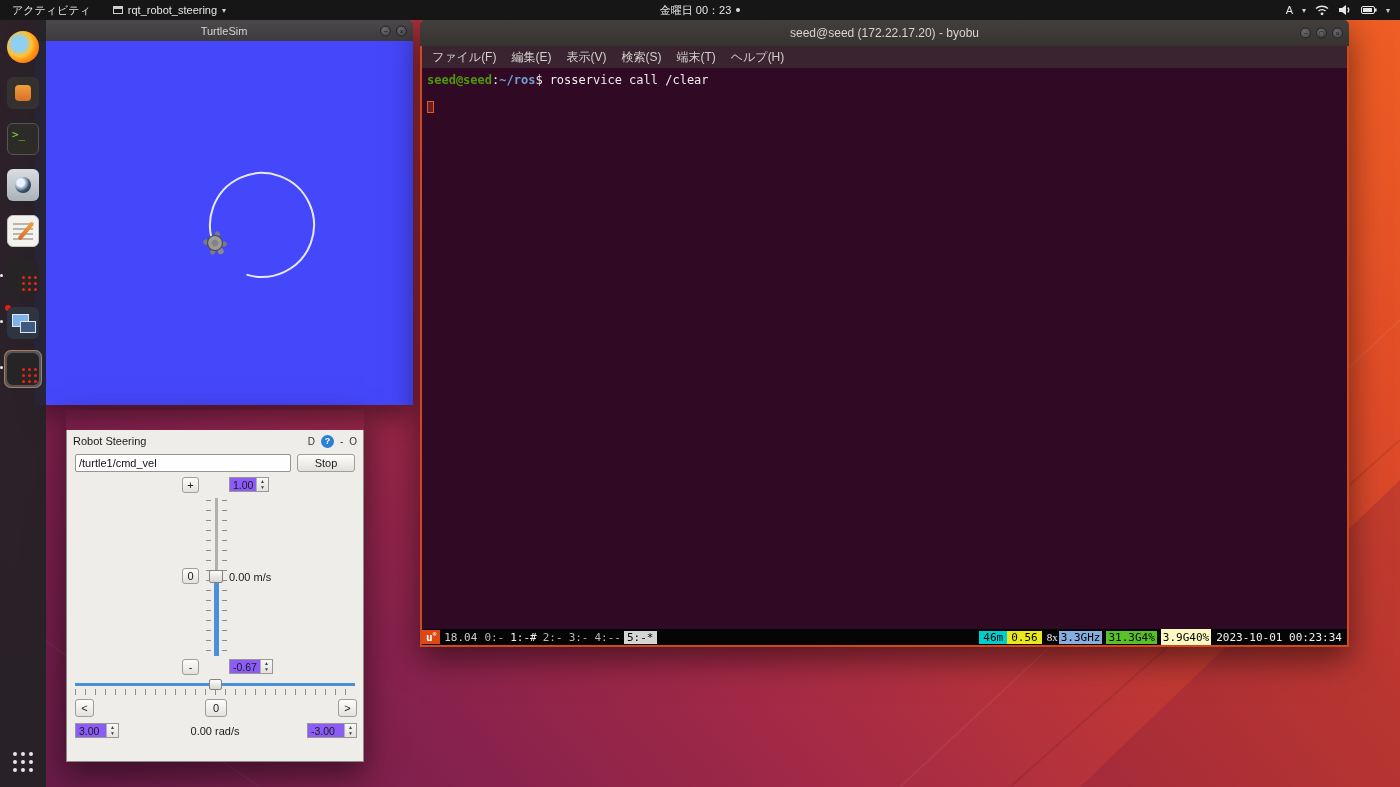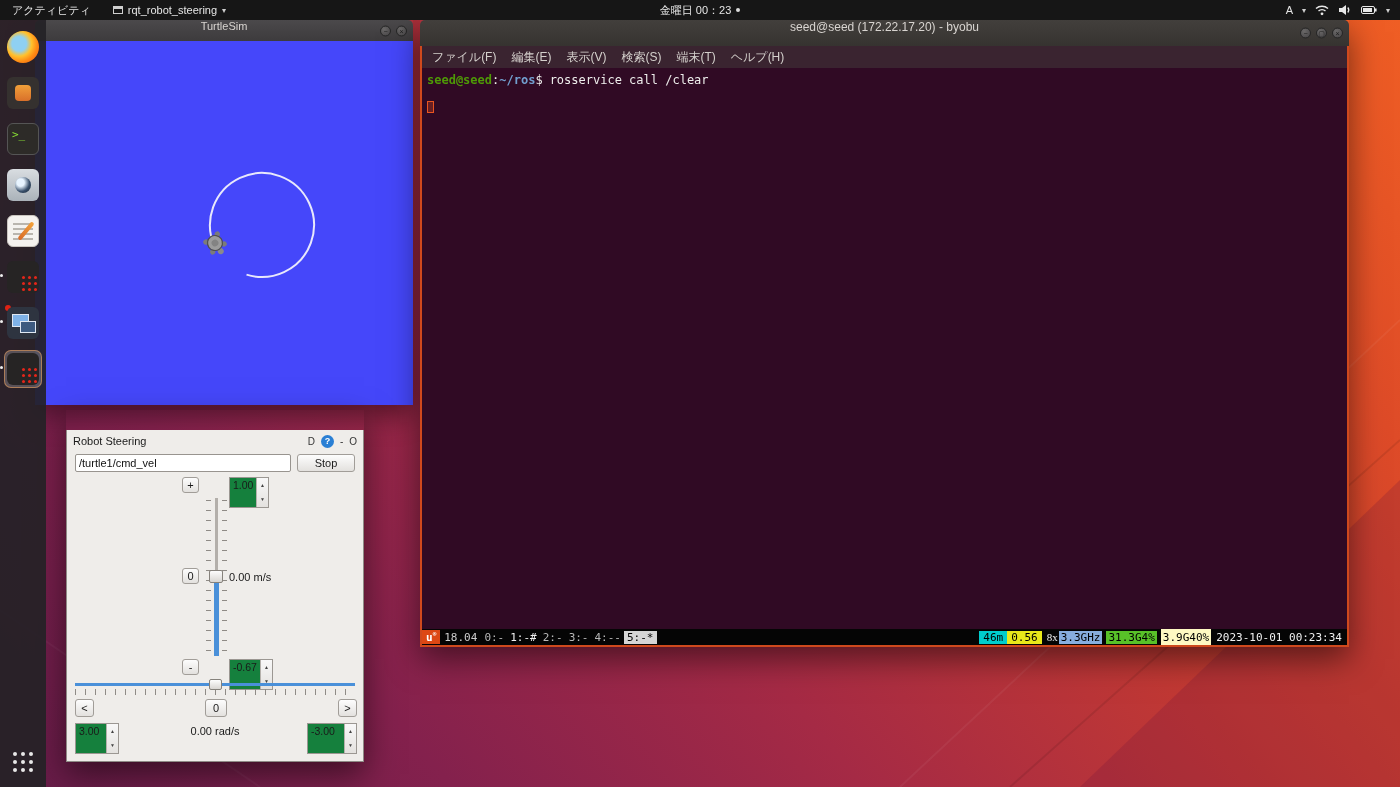"TurtleSim" .titlebar { align-items: none -> center }
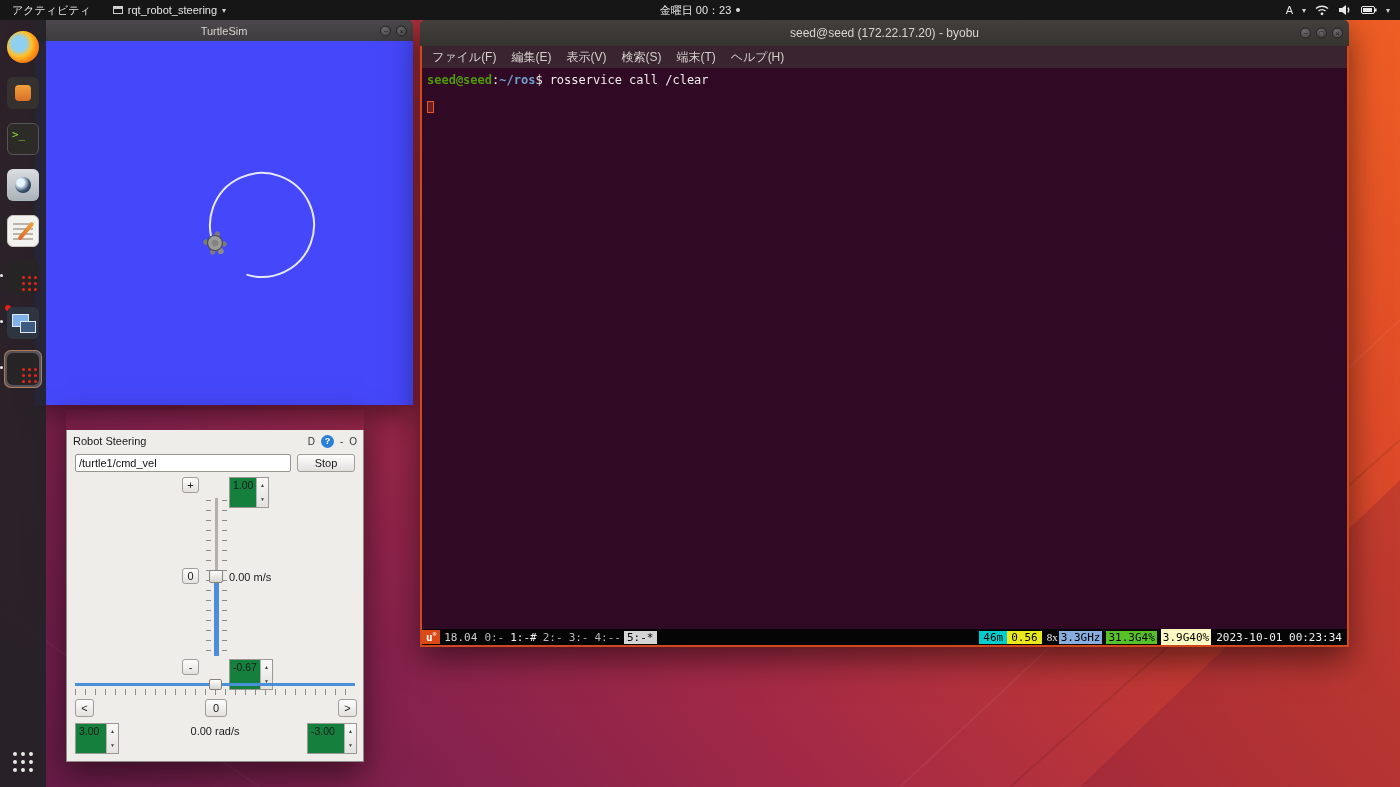"1.00" .spinbox { background: #15803d -> #8b5cf6; height: 31px -> 15px }
